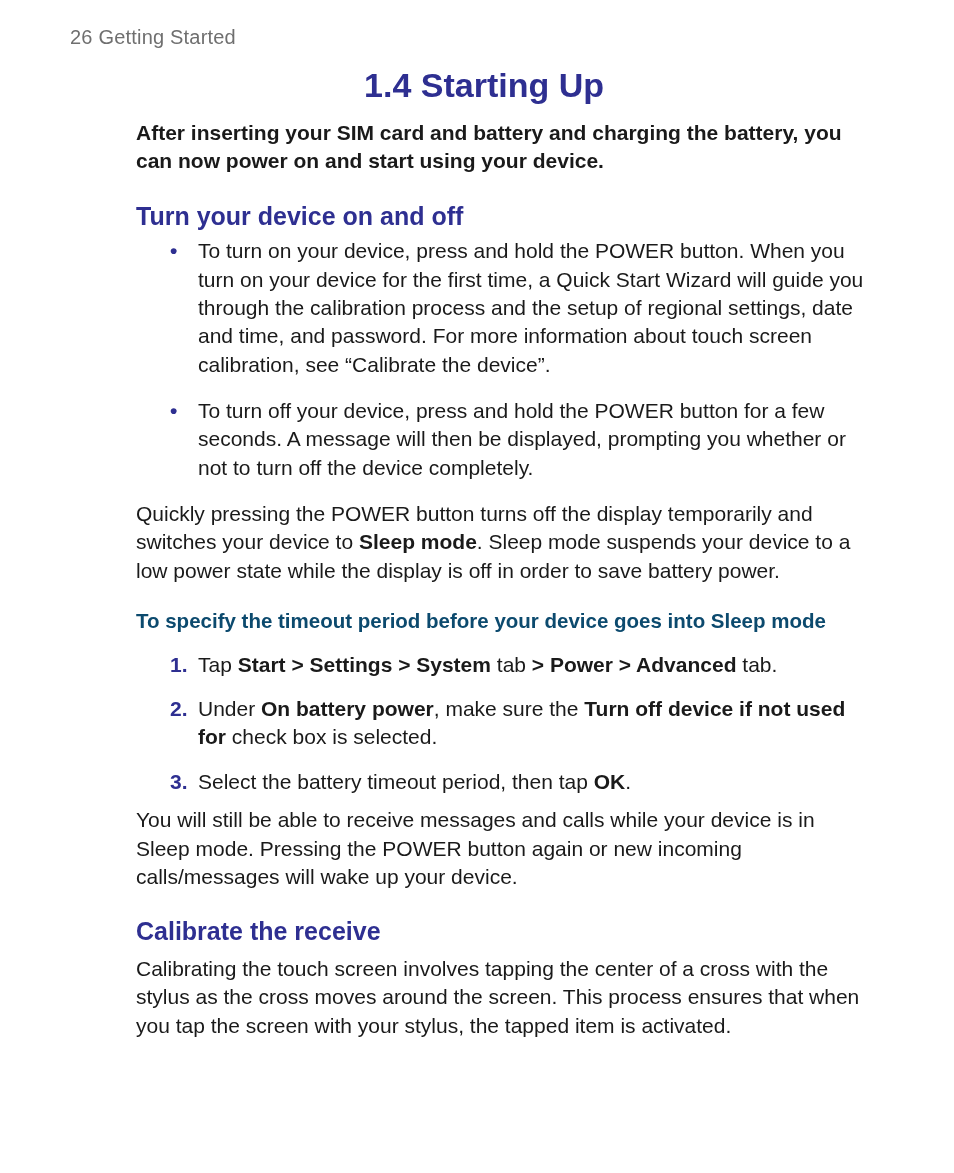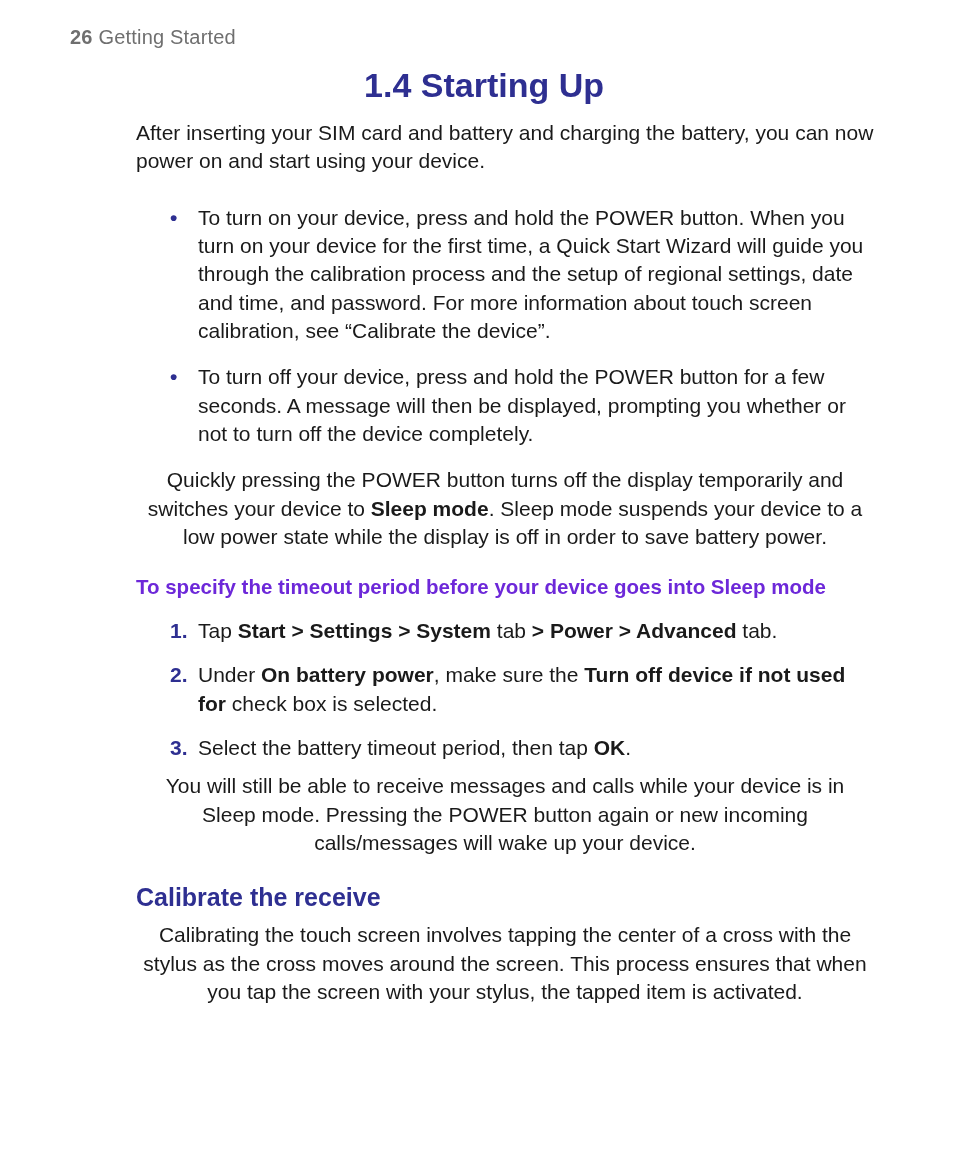"26" .running-head .pg { font-weight: bold -> none }
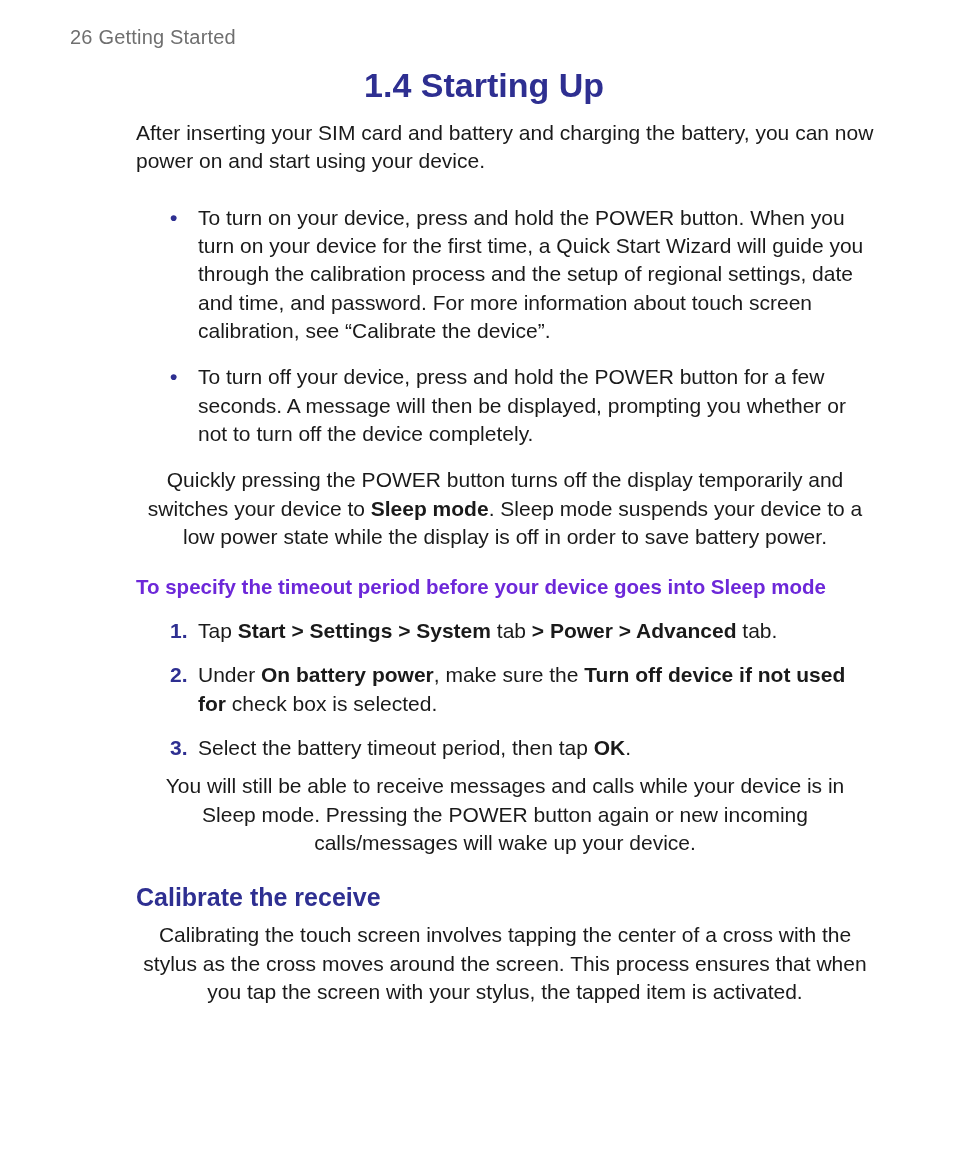"After inserting your SIM card" .intro { font-weight: none -> bold; margin: 6px 0 28px 66px -> 6px 0 12px 66px }
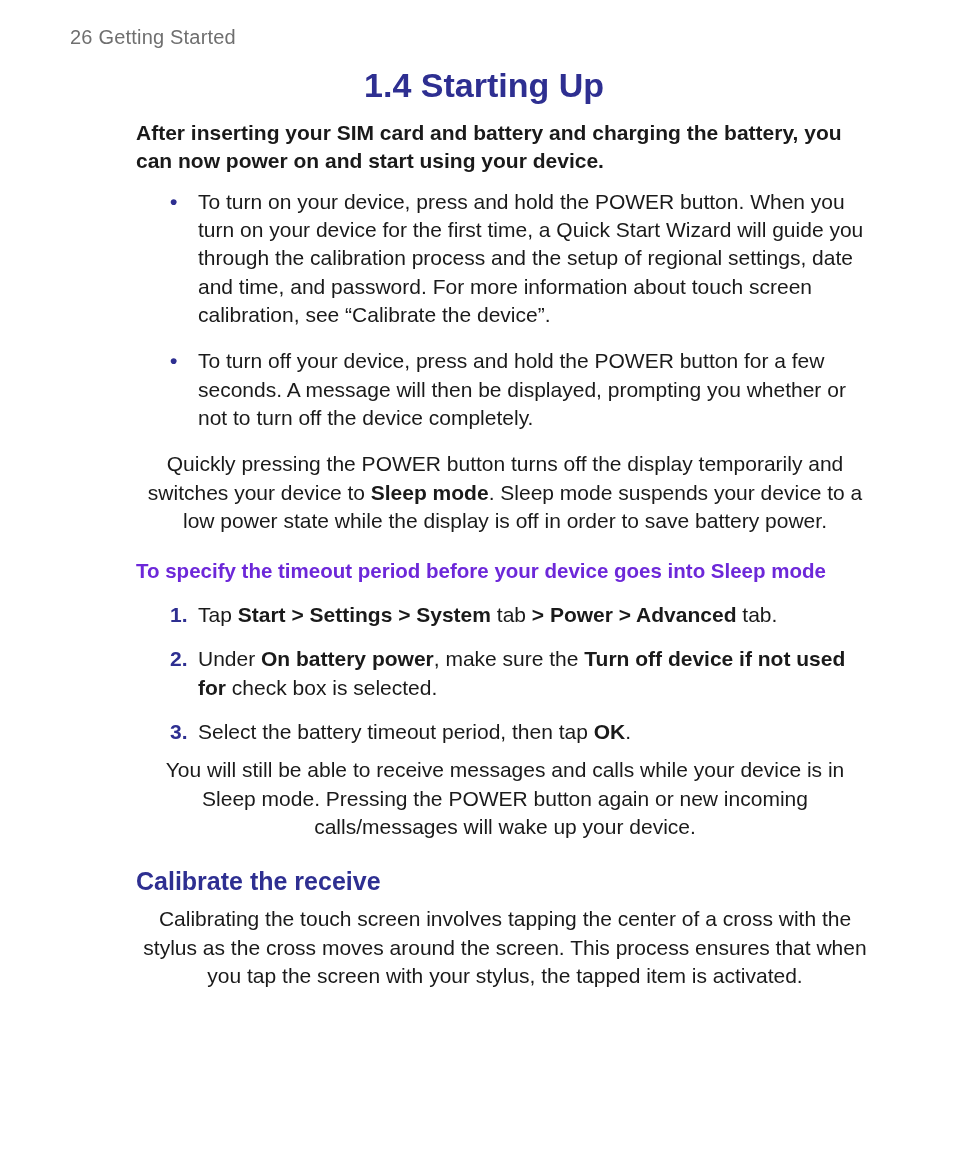"Turn your device on and" h2.sub { html: none -> <h2>Turn your device on and off</h2> }
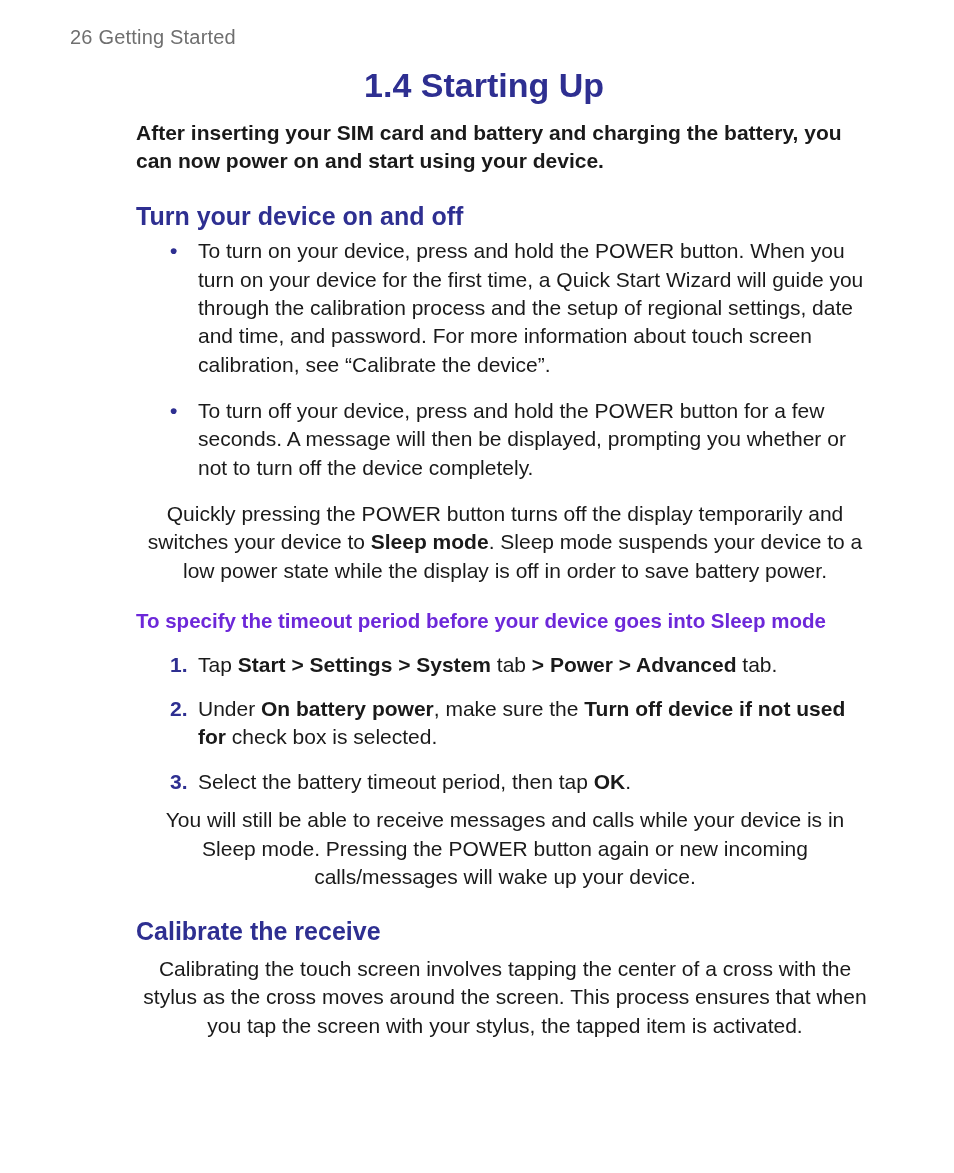"Quickly pressing the POWER button" p.body { text-align: center -> none }
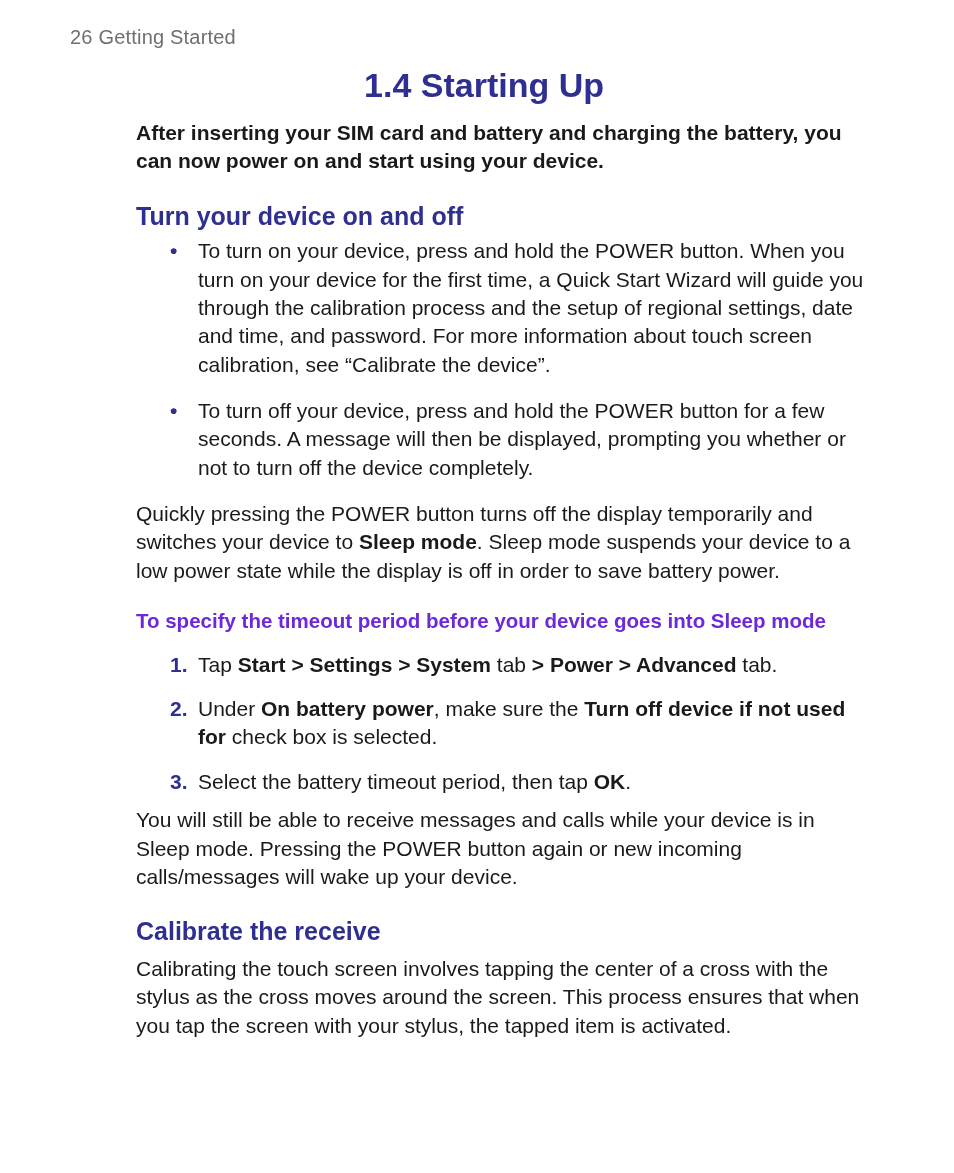"To specify the timeout period" h3.proc { color: #6d28d9 -> #0c4a6e }
